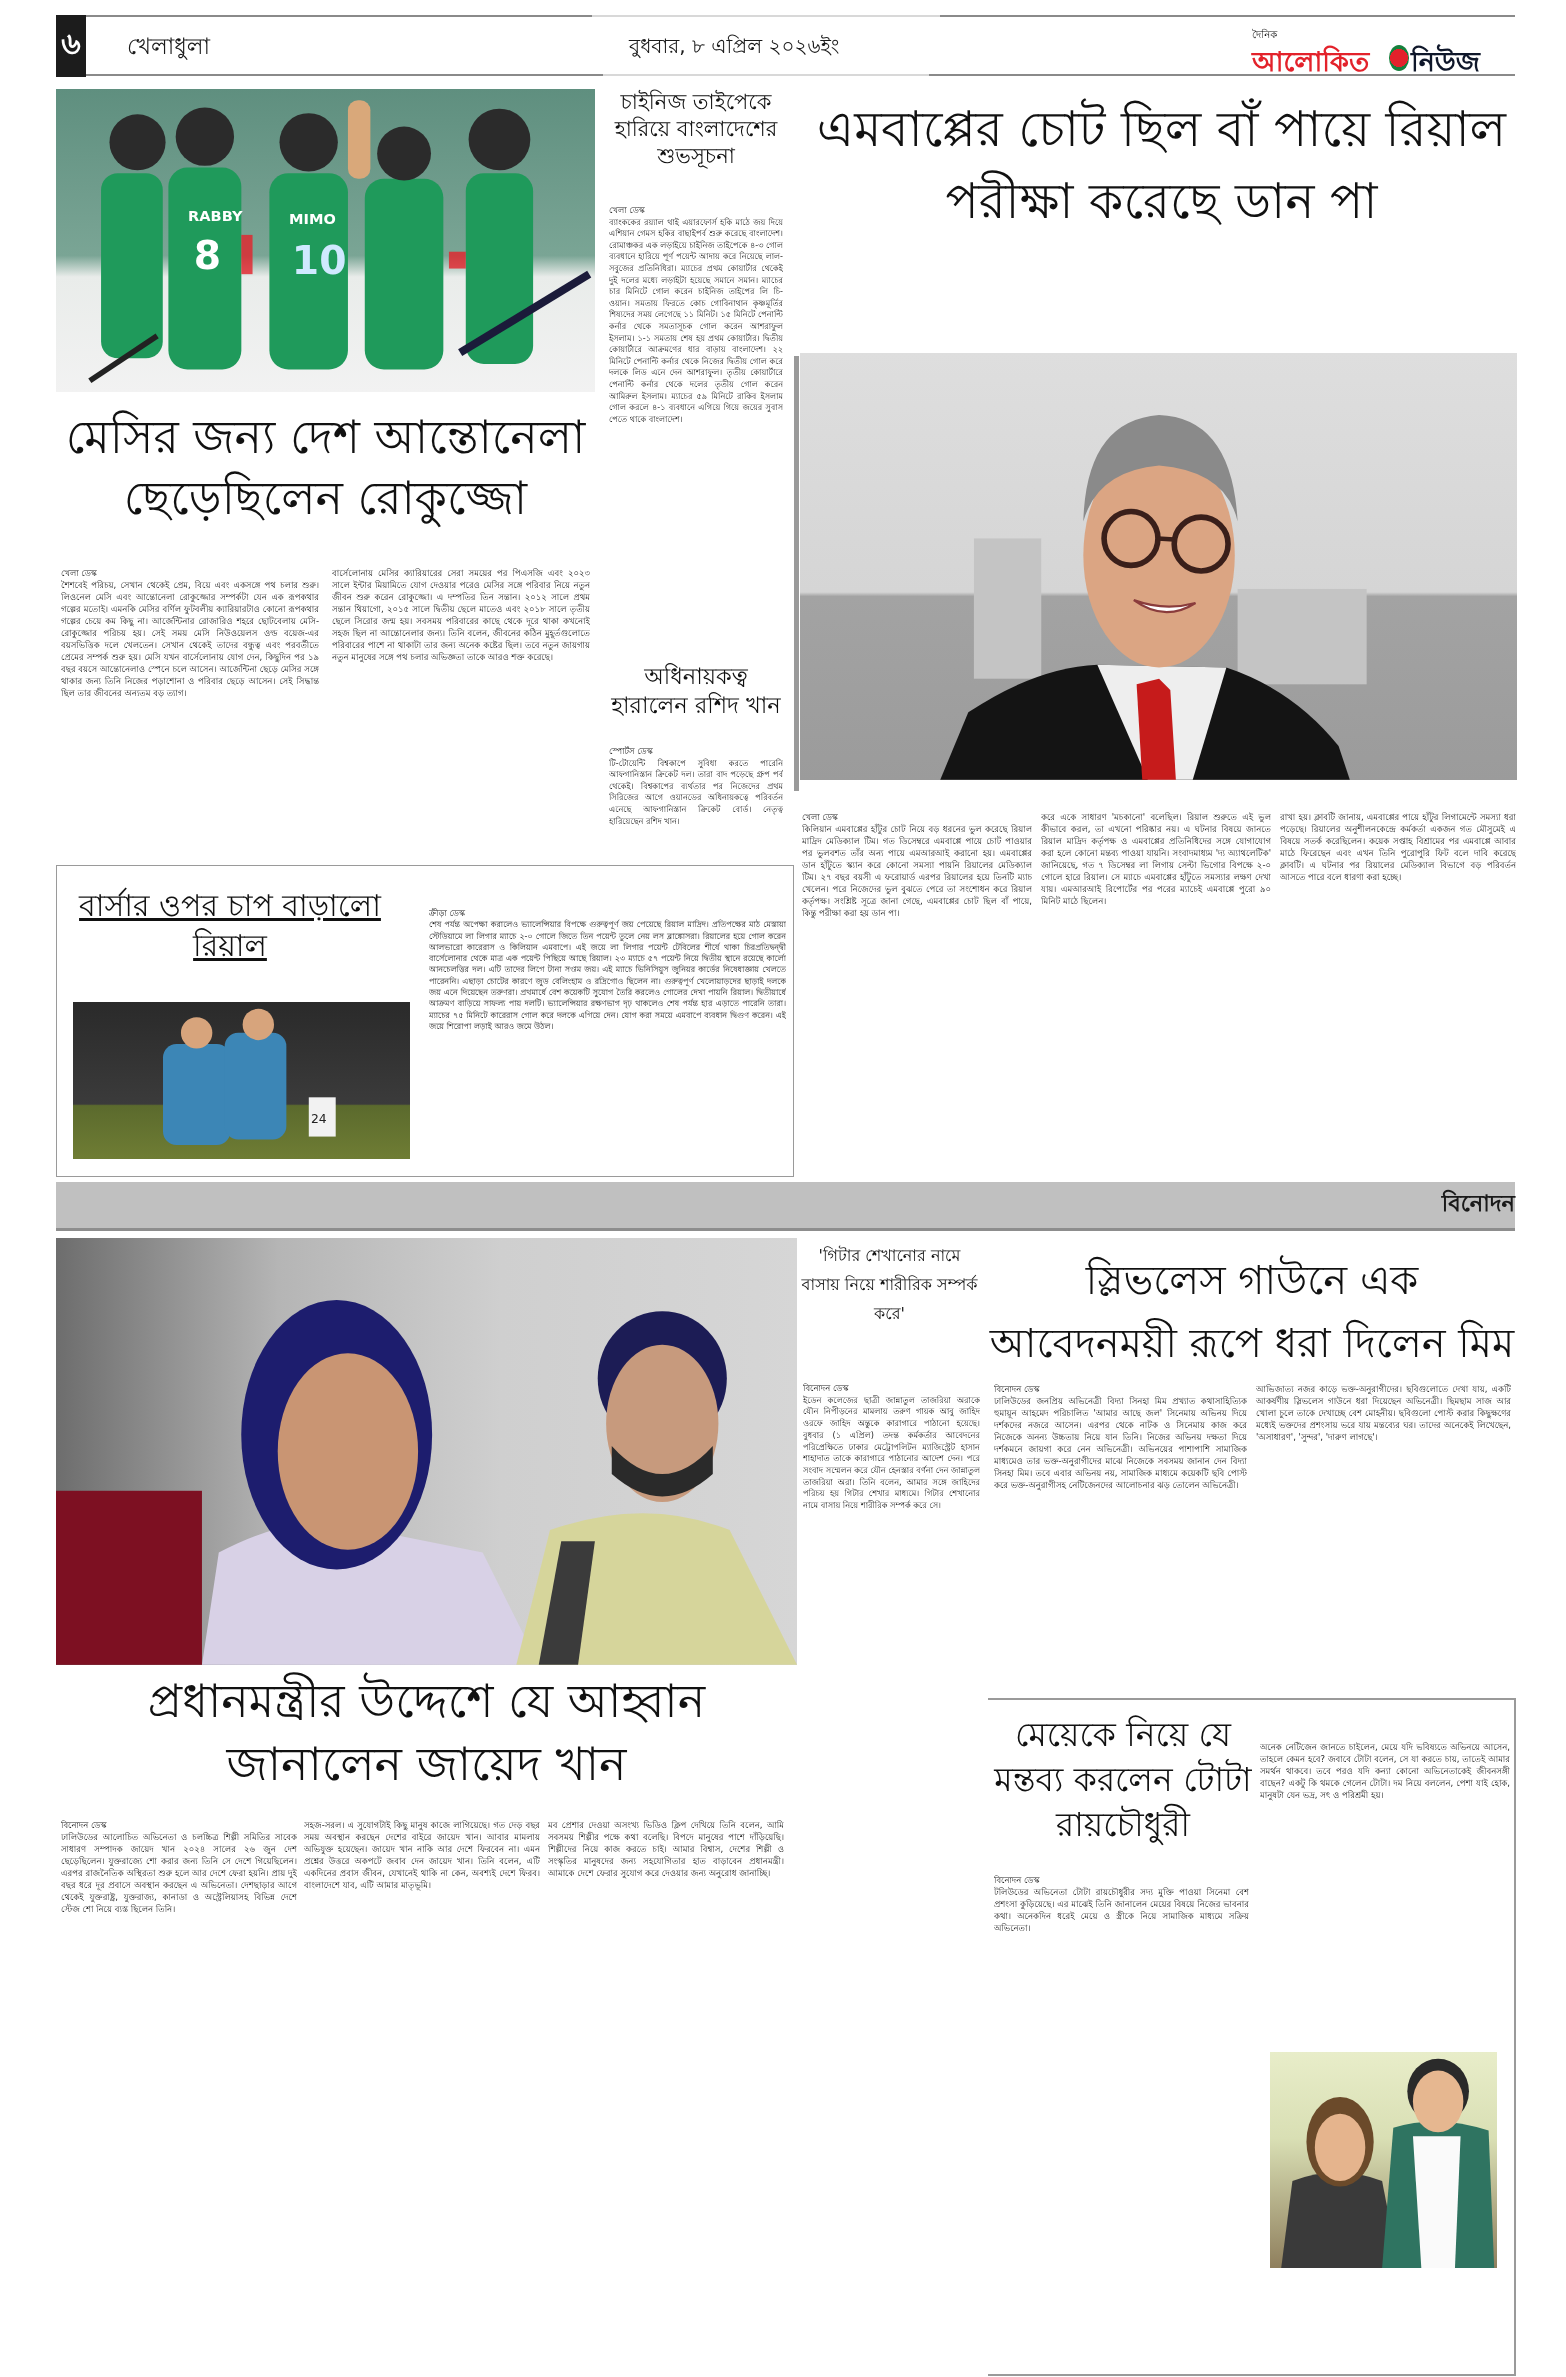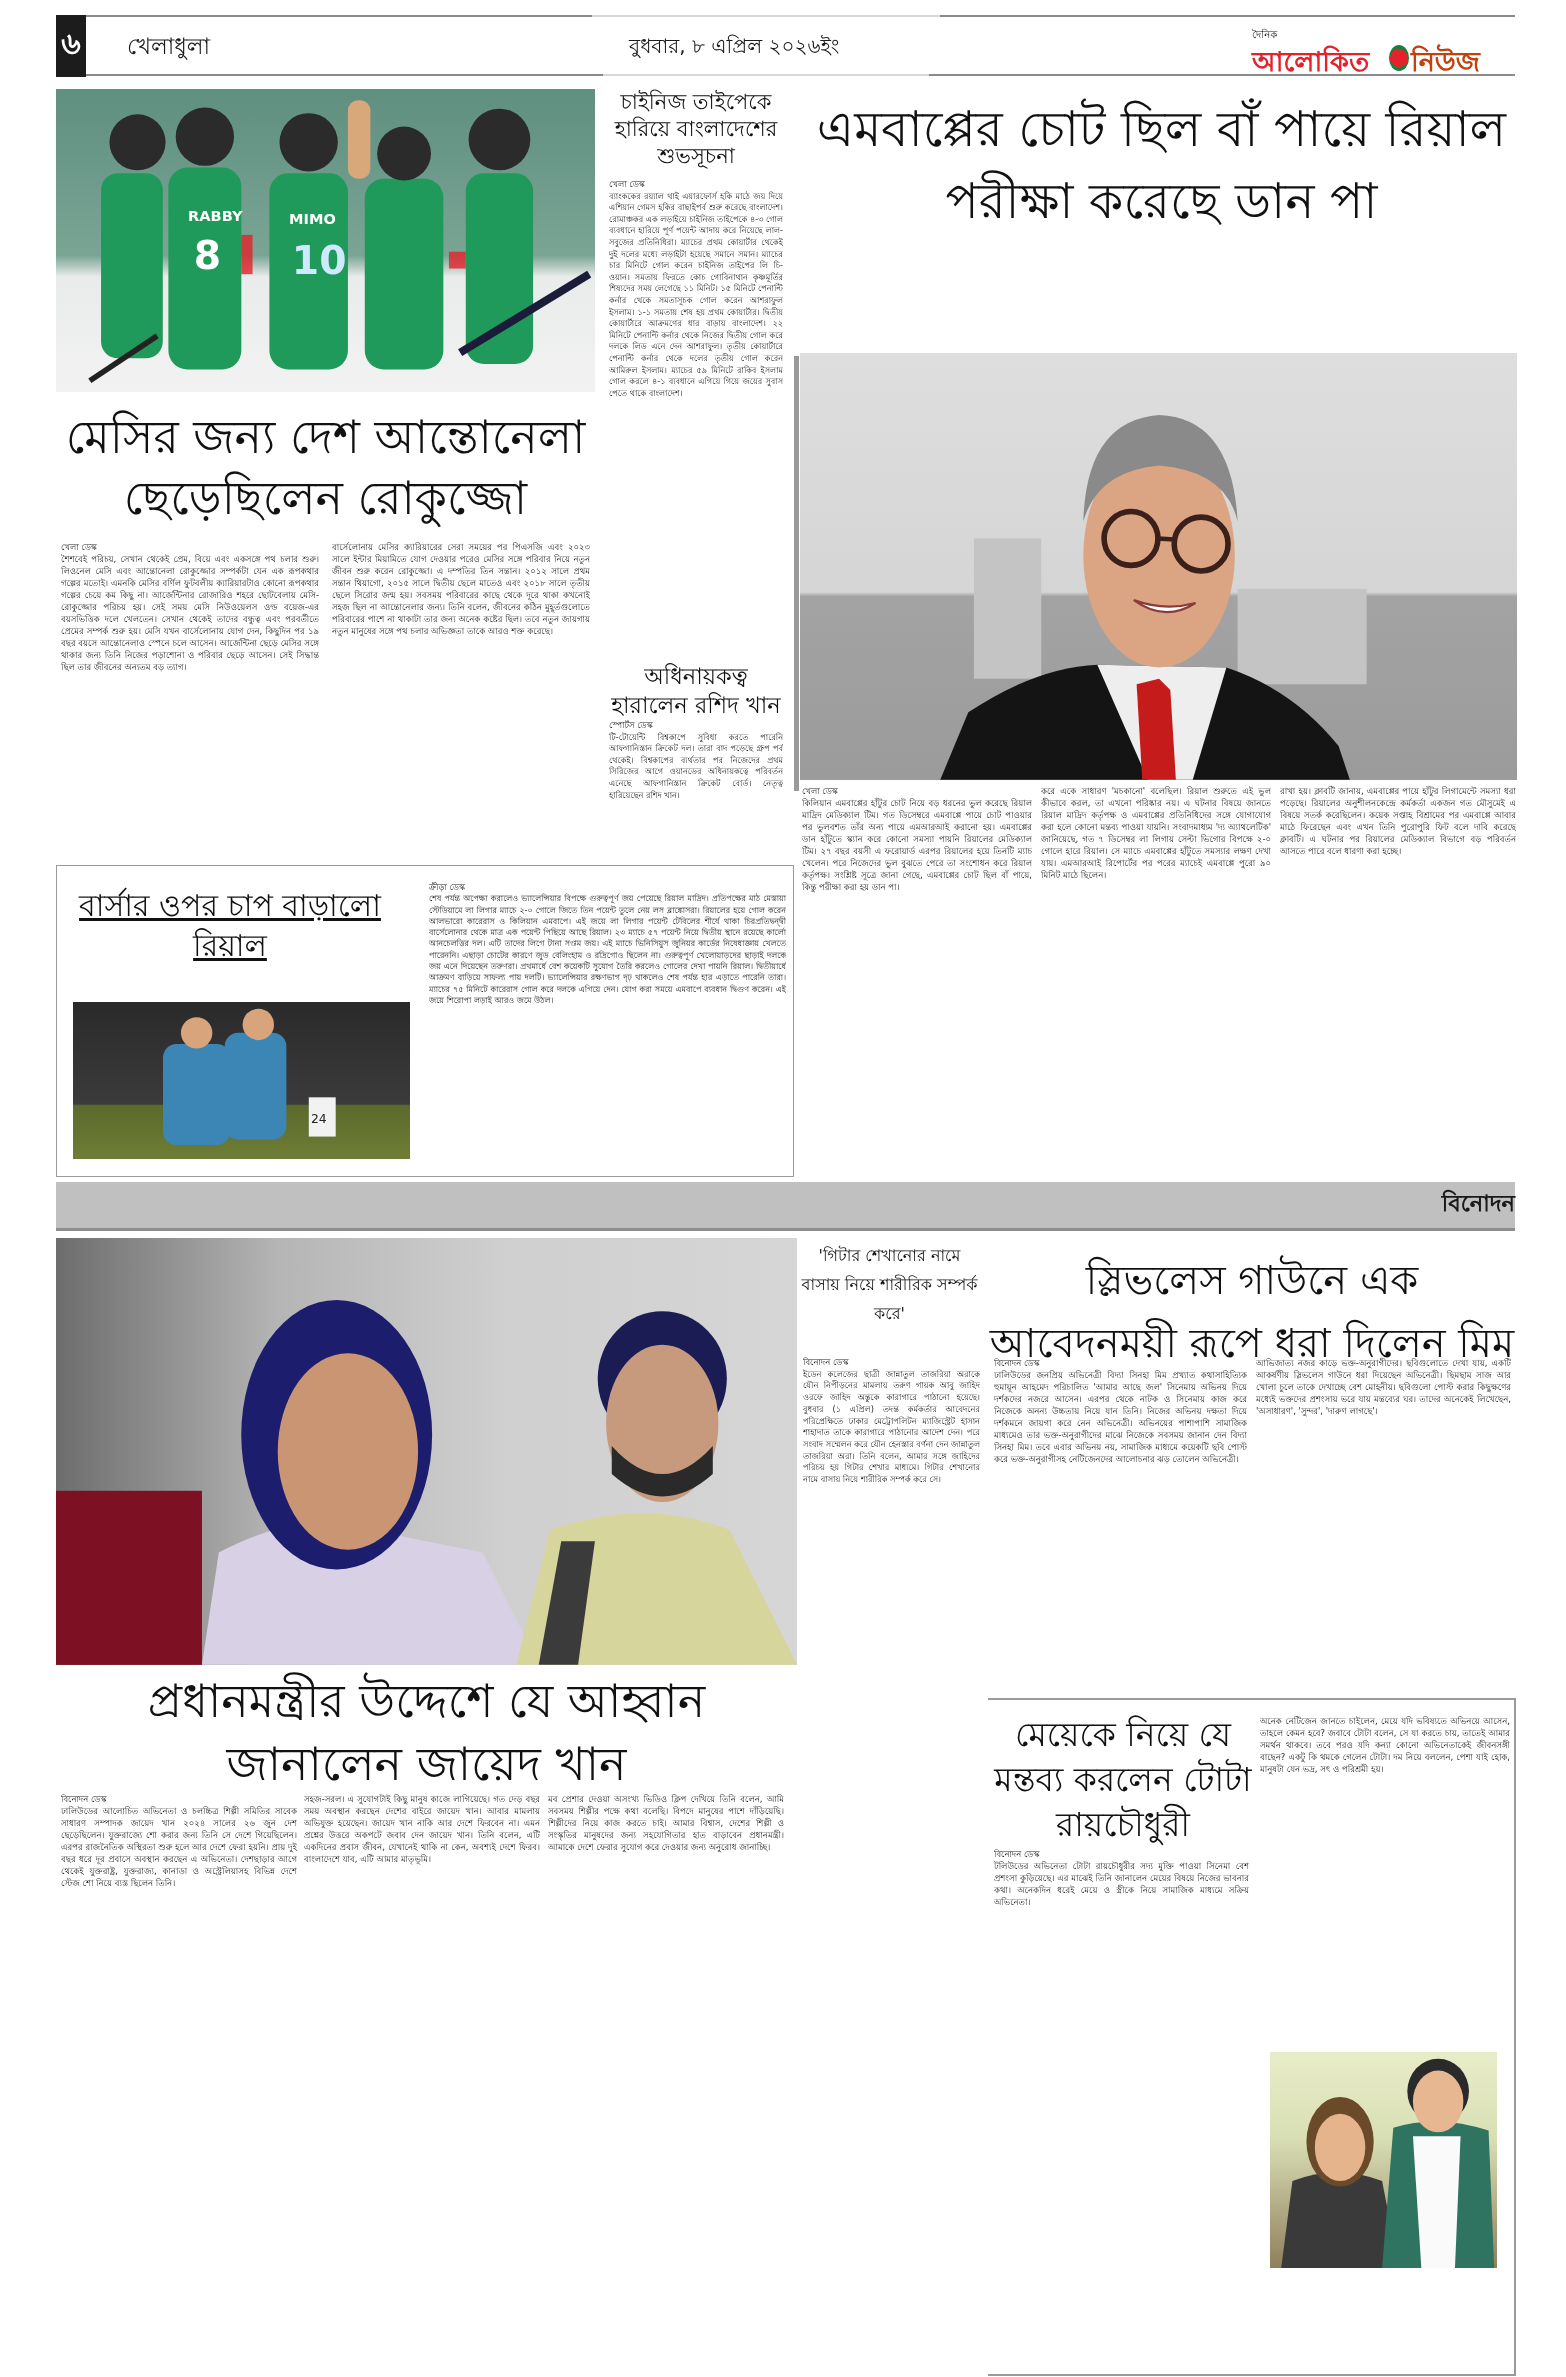"নিউজ" .logo .word2 { color: #c2410c -> #0f172a }
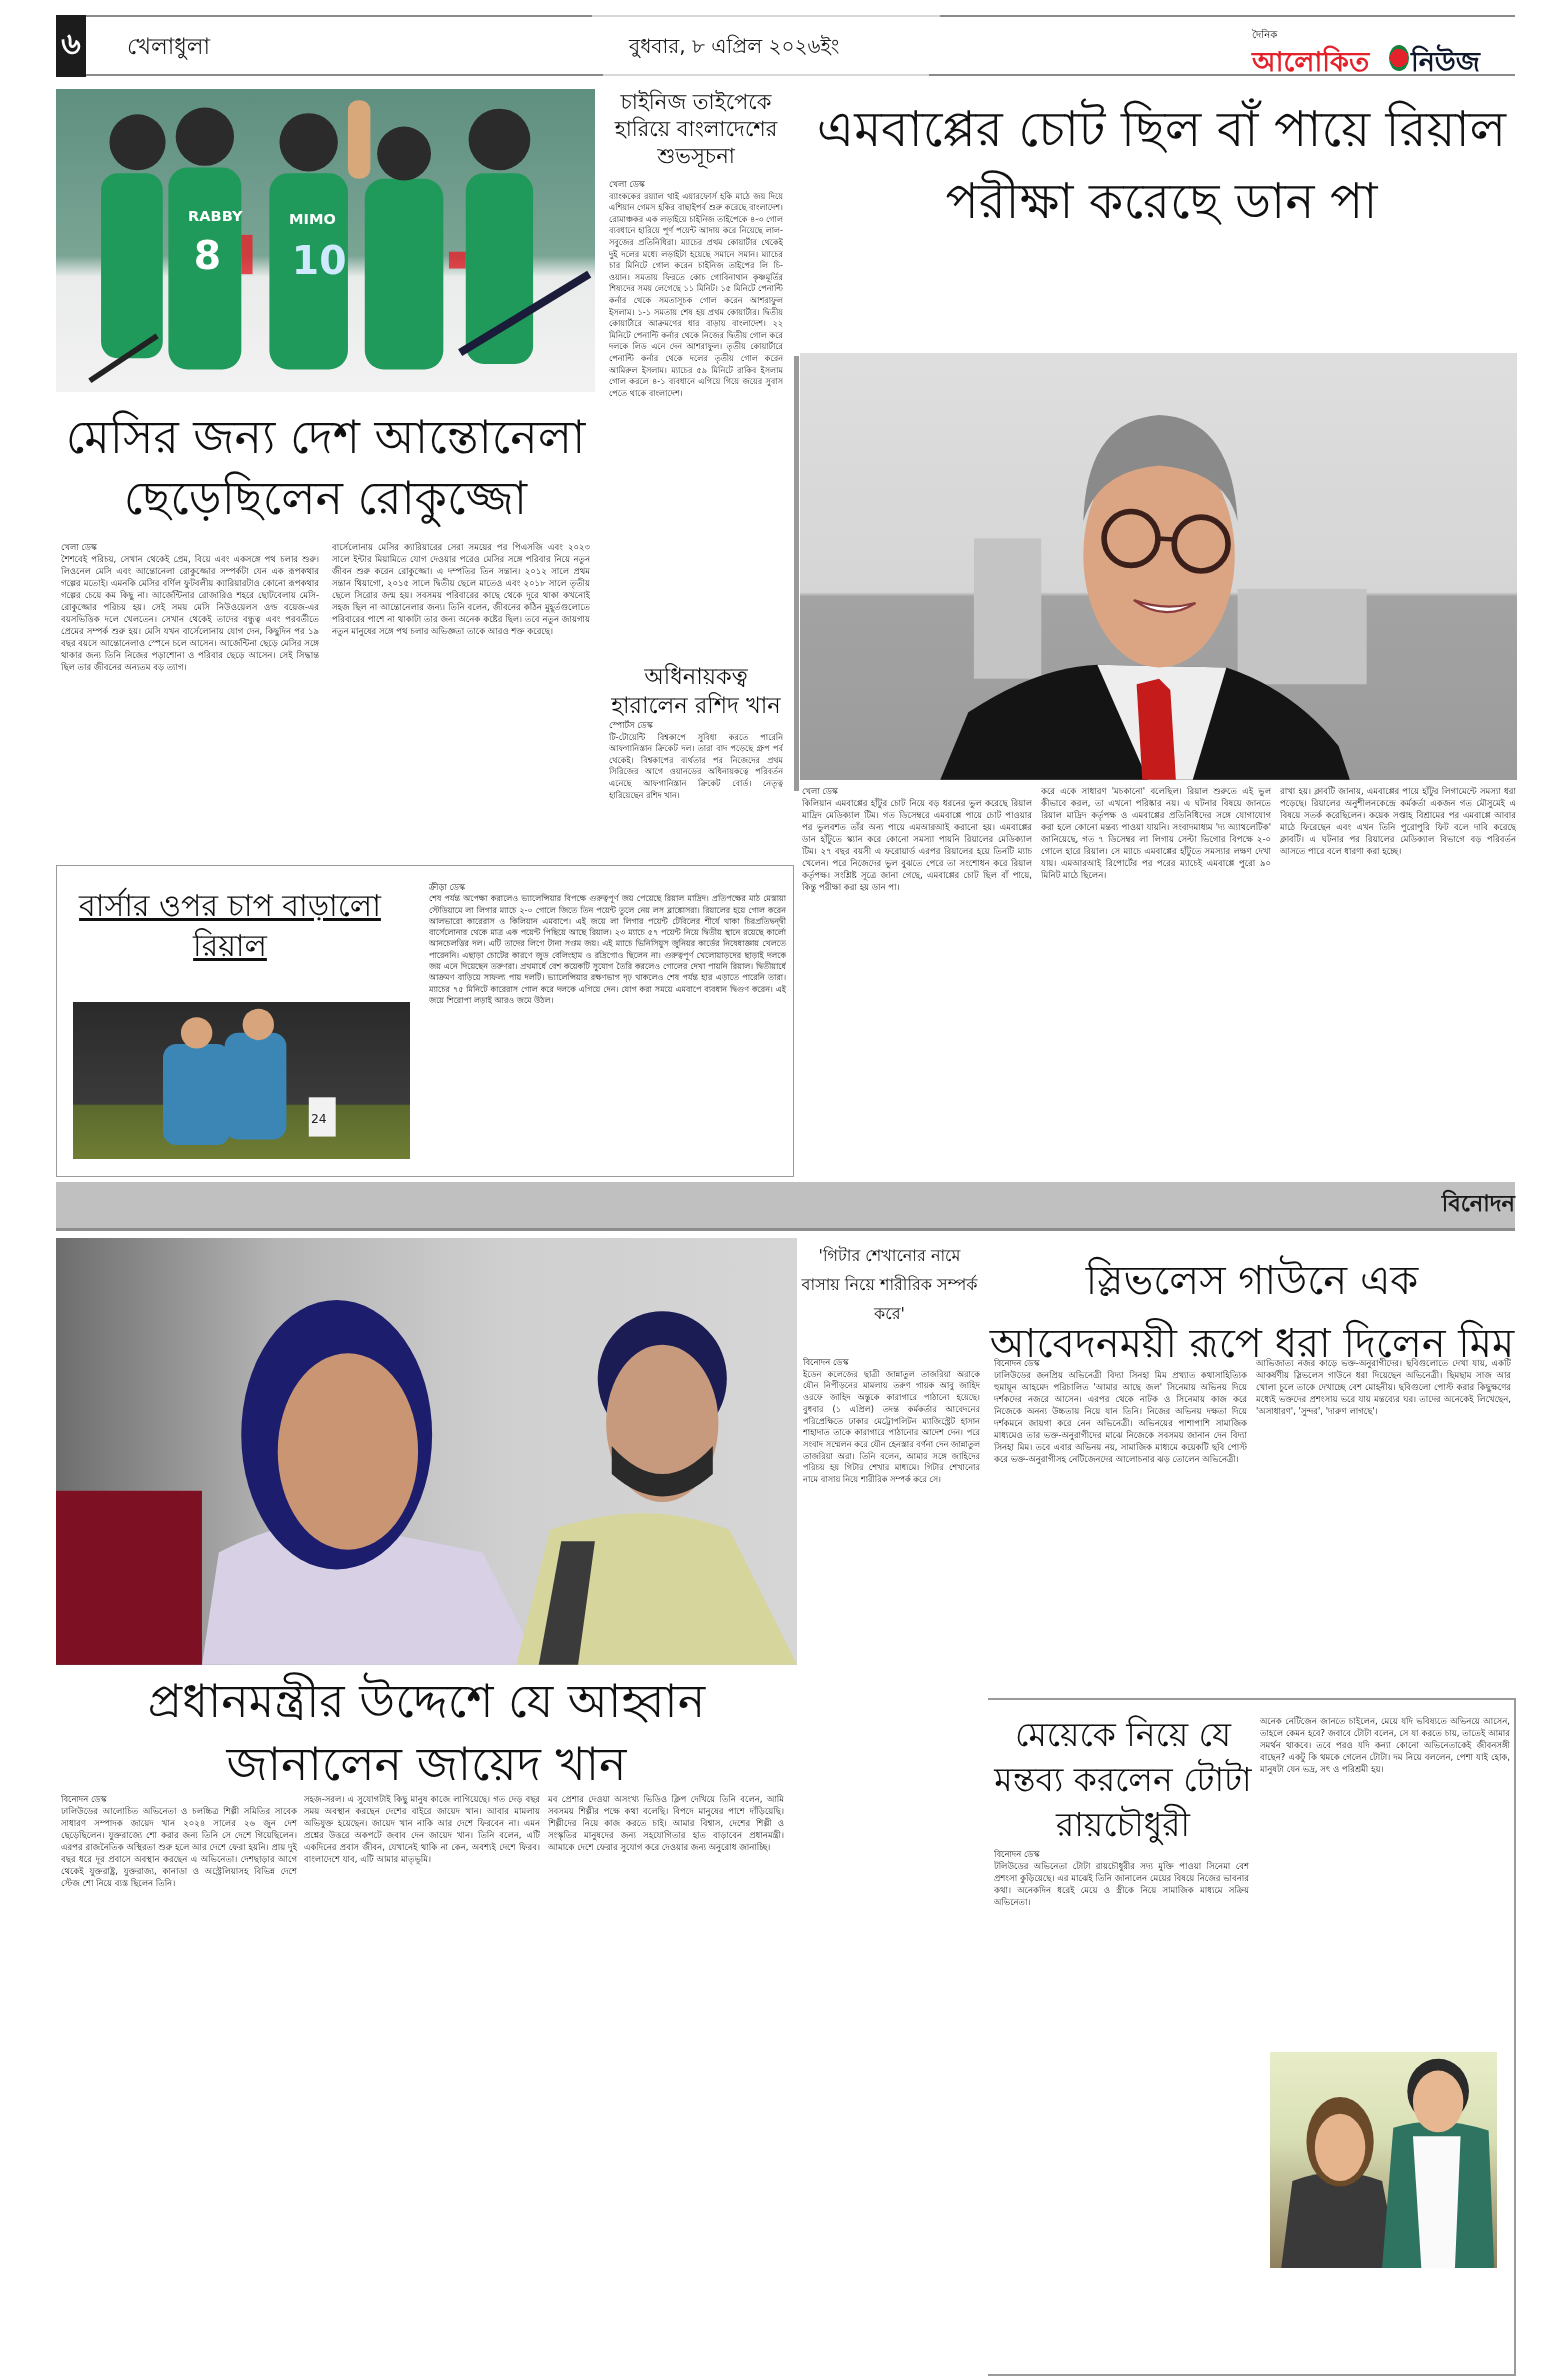"খেলা ডেস্ক" .col { margin-top: none -> 26px }
